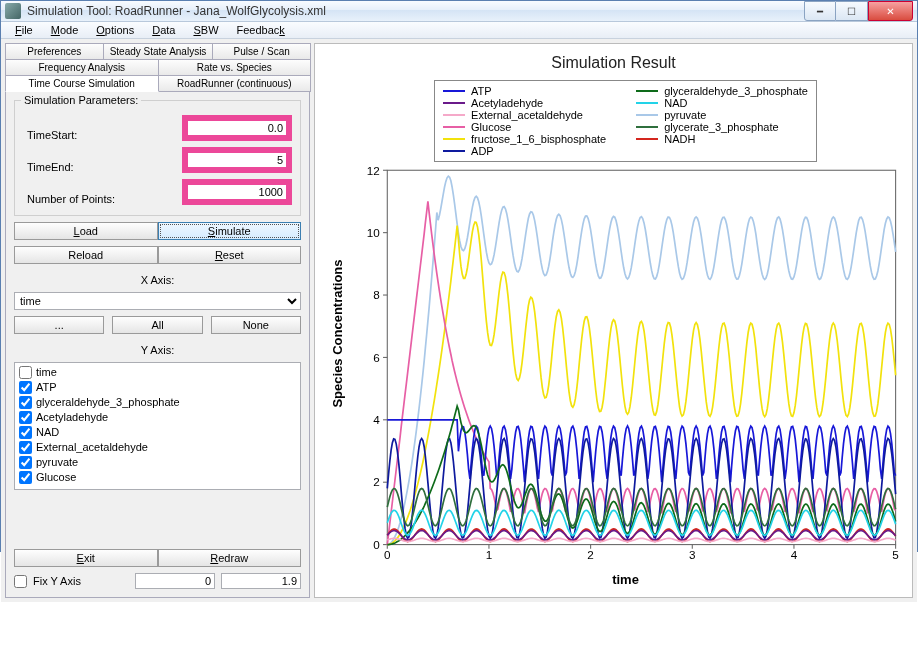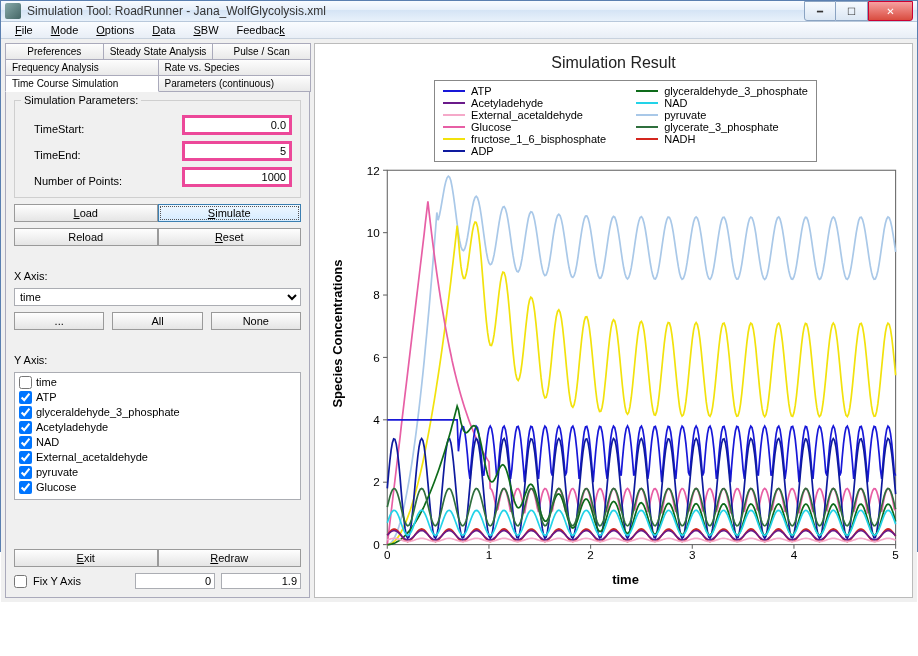"Frequency Analysis" .tab-btn.row2 { text-align: left -> center }
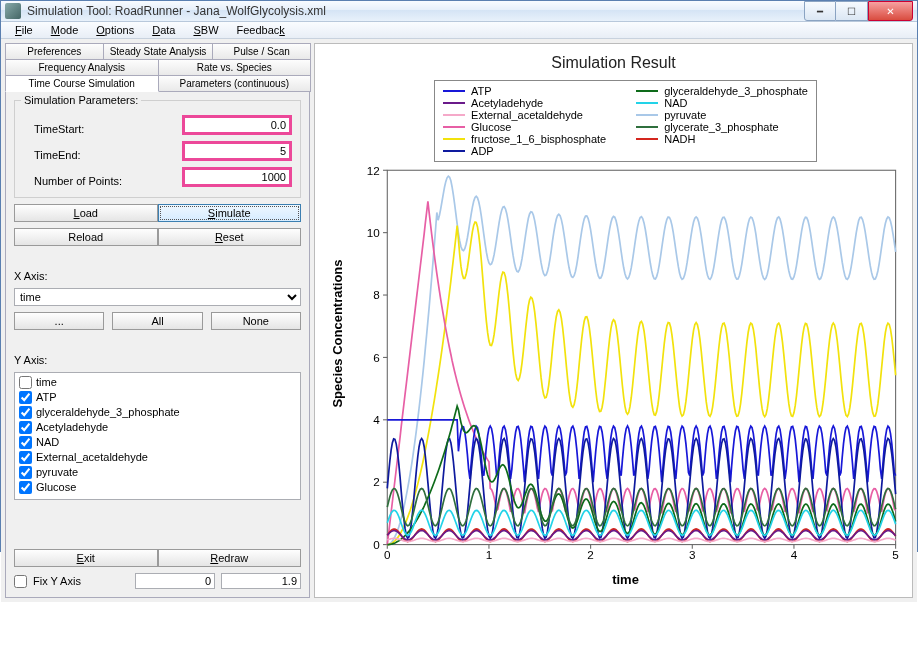"Parameters (continuous)" div.tab-btn { text: Parameters -> RoadRunner }
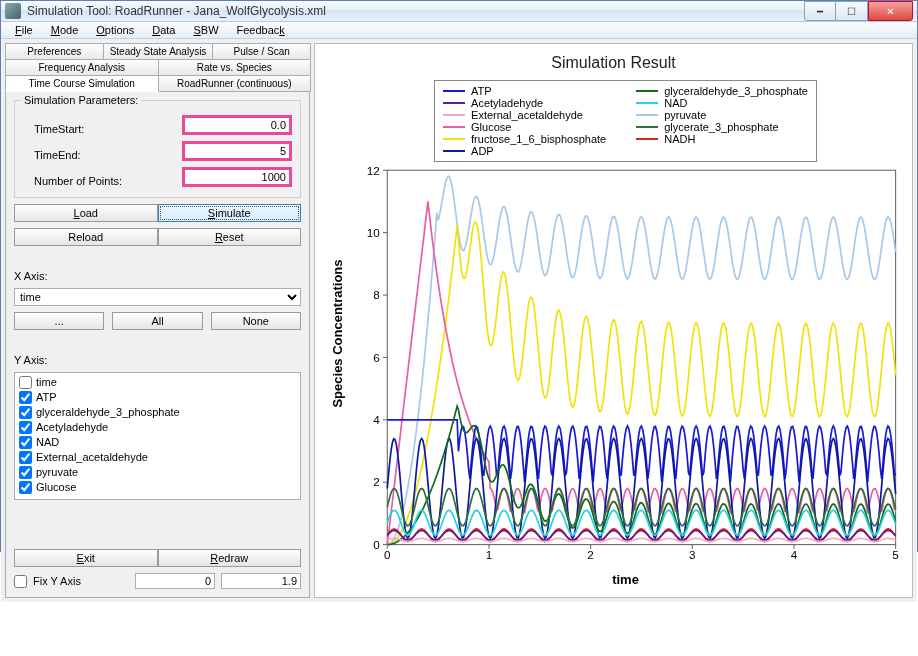"Simulation Parameters:" .group { padding: 8px 8px 10px 19px -> 8px 8px 10px 12px }
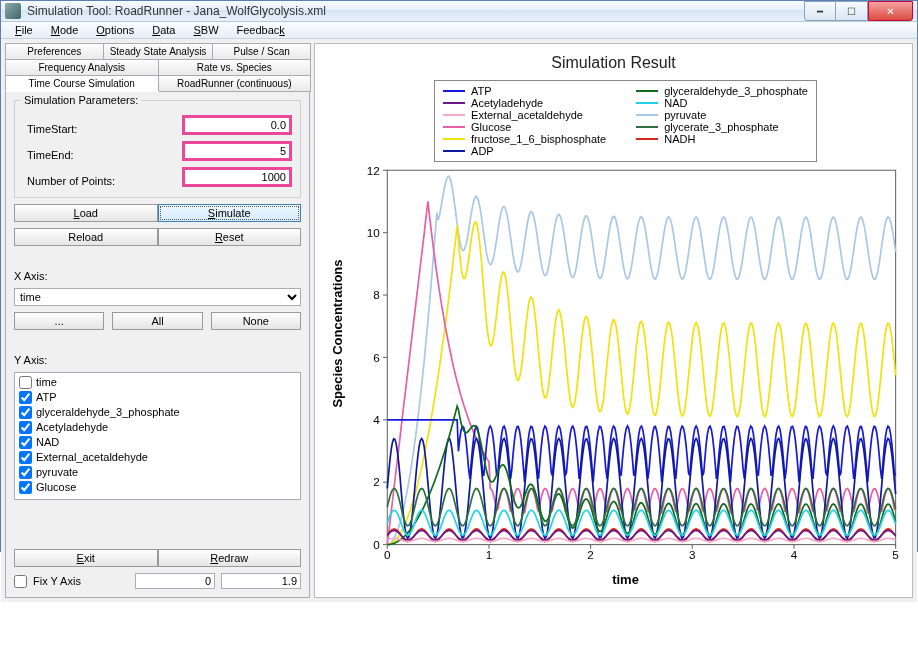"0.0" .param-row input { border: 3px solid #ec4899 -> 6px solid #ec4899 }
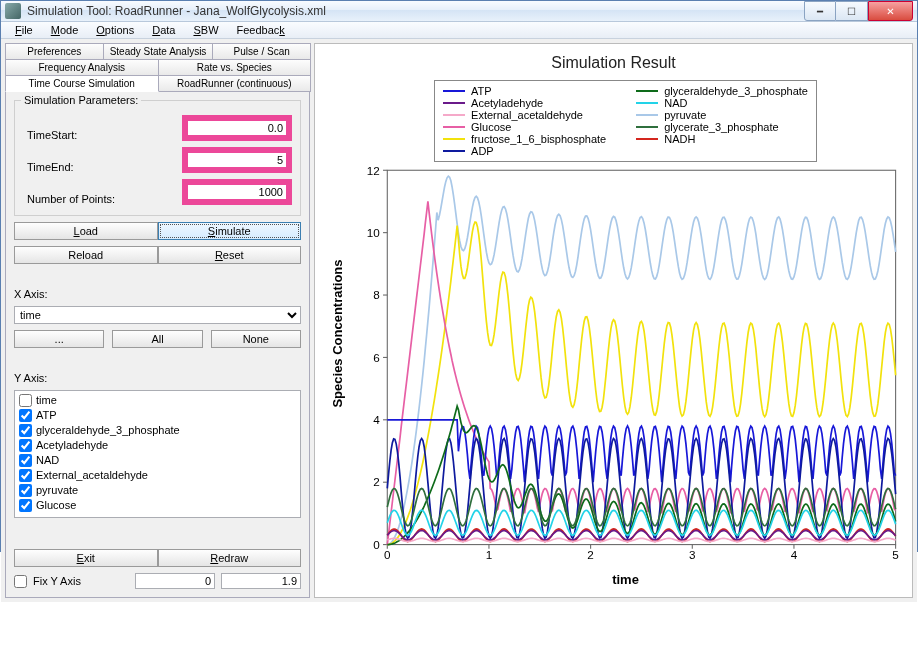"X Axis:" .field-label { margin-top: 18px -> 4px; text-align: none -> center }
